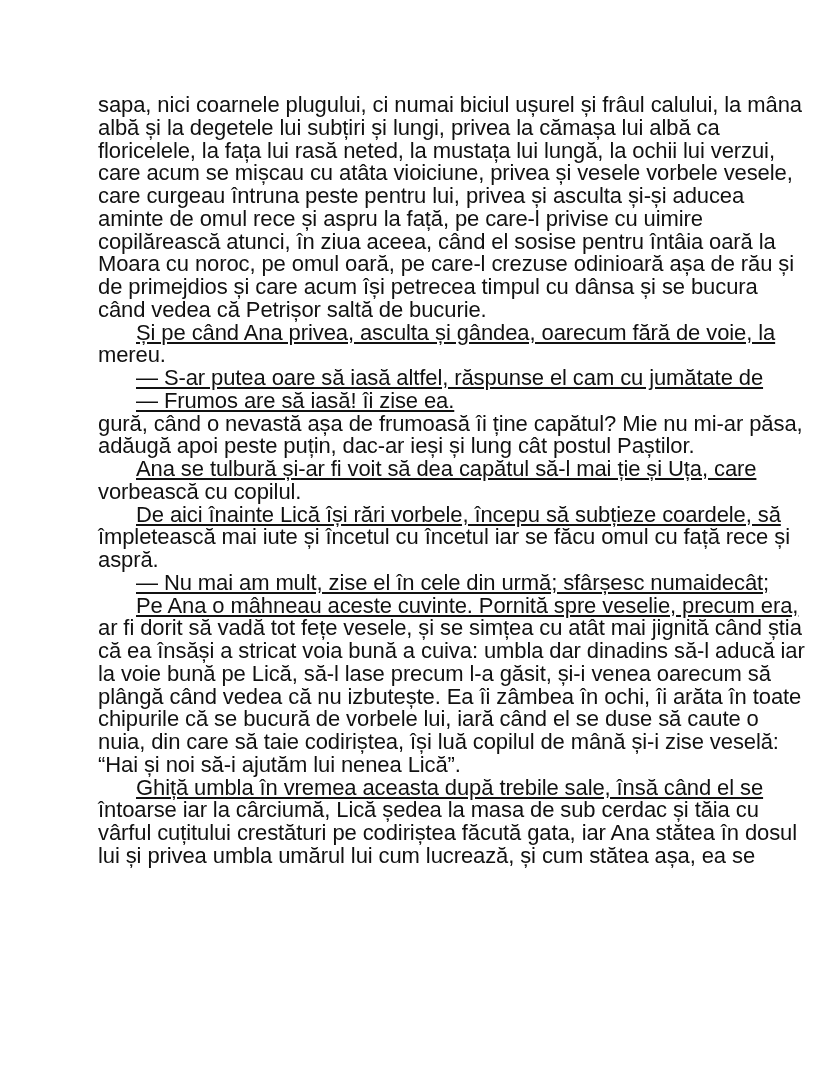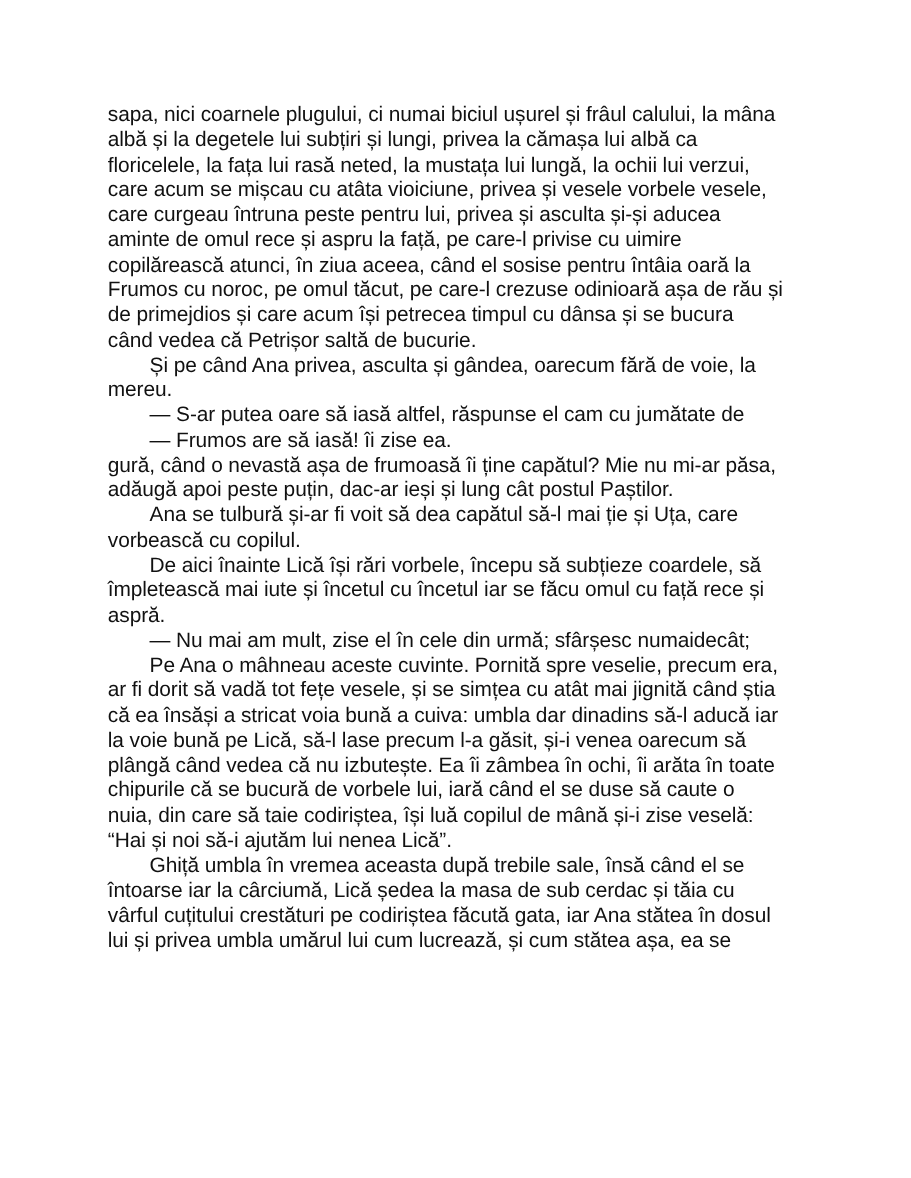"sapa, nici coarnele plugului, ci" .page { font-size: 19px -> 22px }
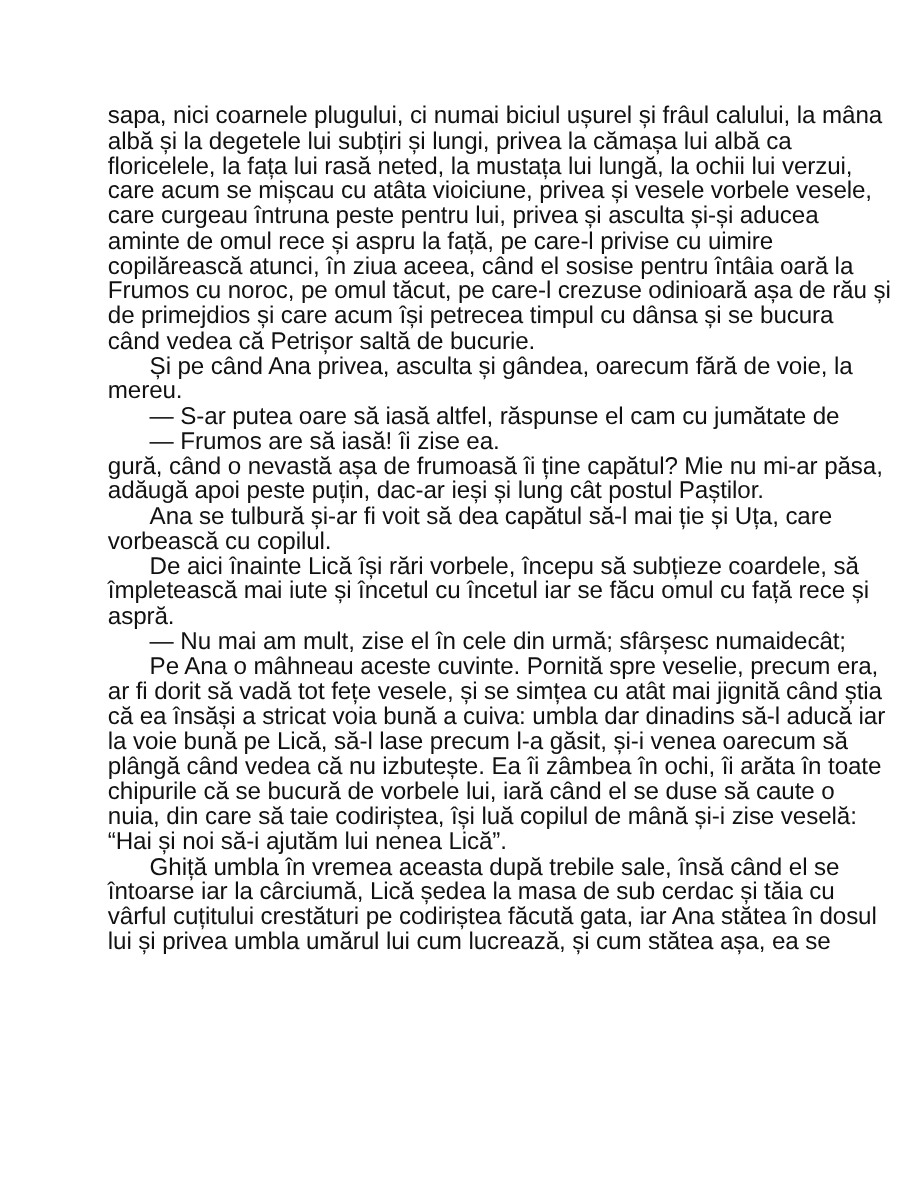"Frumos cu noroc, pe omul" span.line { text: Frumos cu noroc, pe omul tăcut -> Moara cu noroc, pe omul oară }
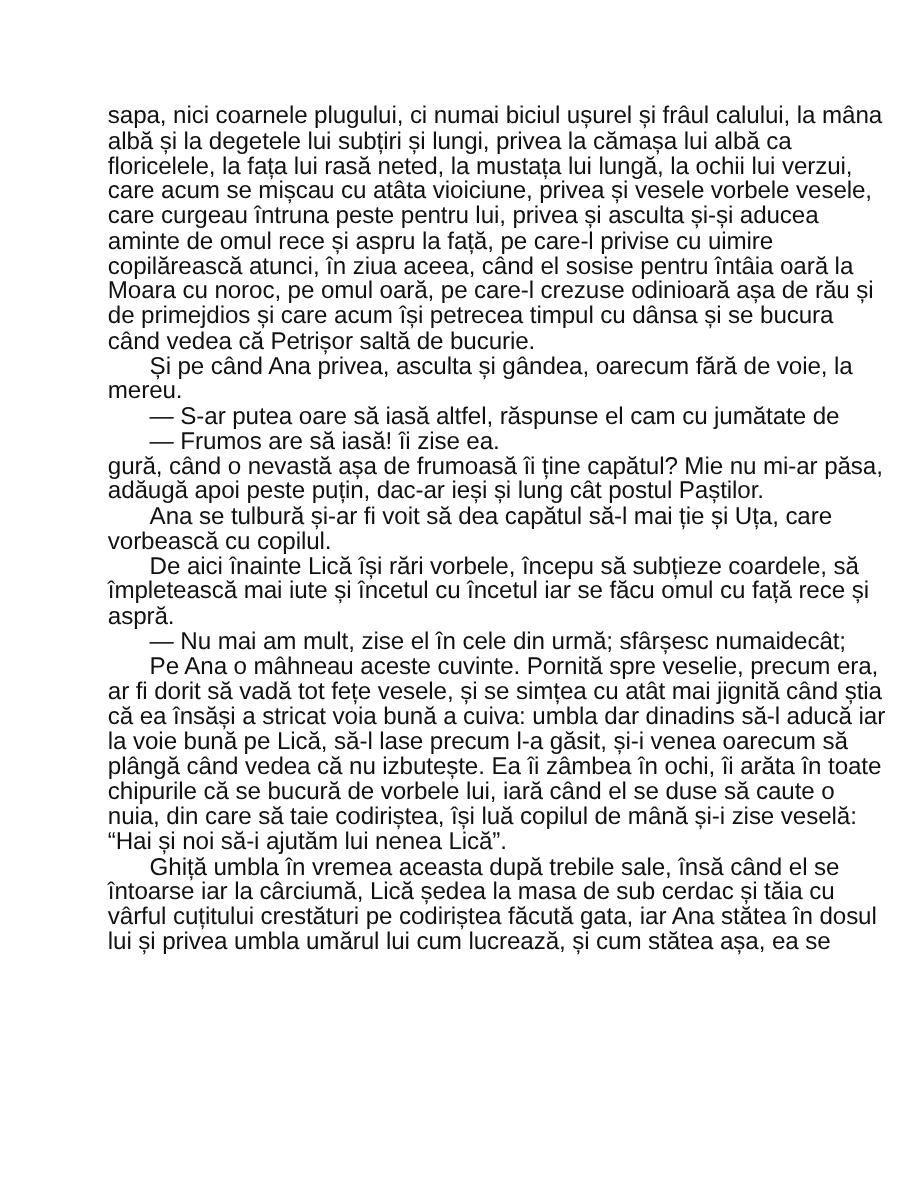"Și pe când Ana privea," .indent { text-decoration: none -> underline }
